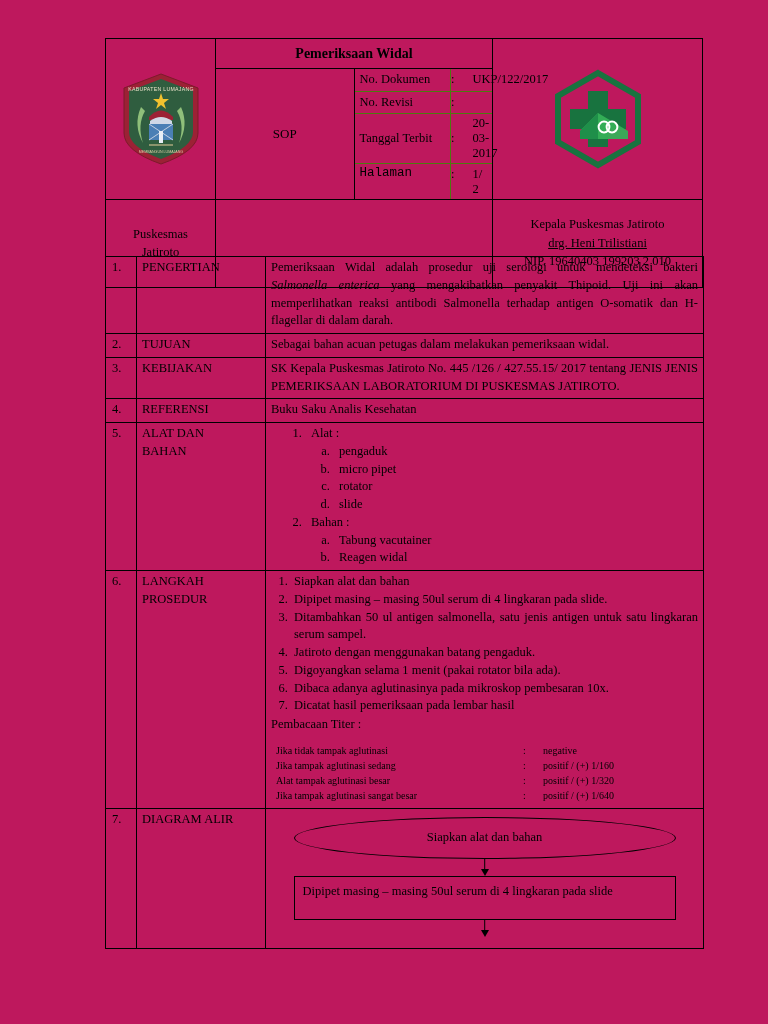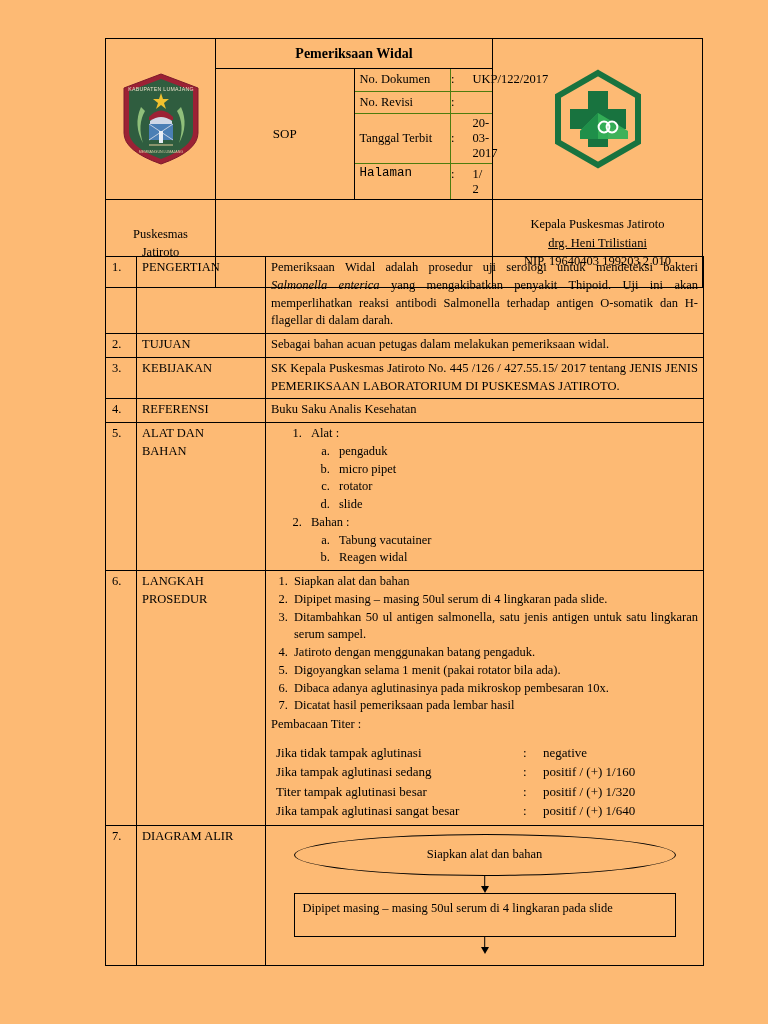"Pemeriksaan Widal" .page { background: #fdba74 -> #be185d }
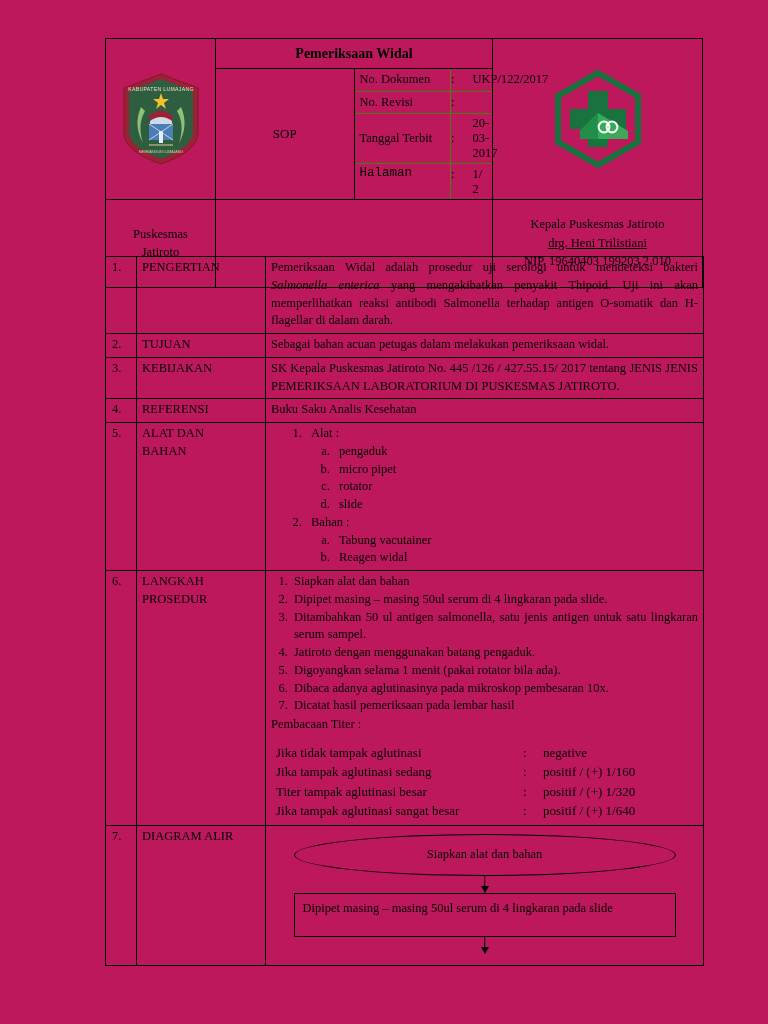"Jika tidak tampak aglutinasi" .titer-tbl td { font-size: 13px -> 10px }
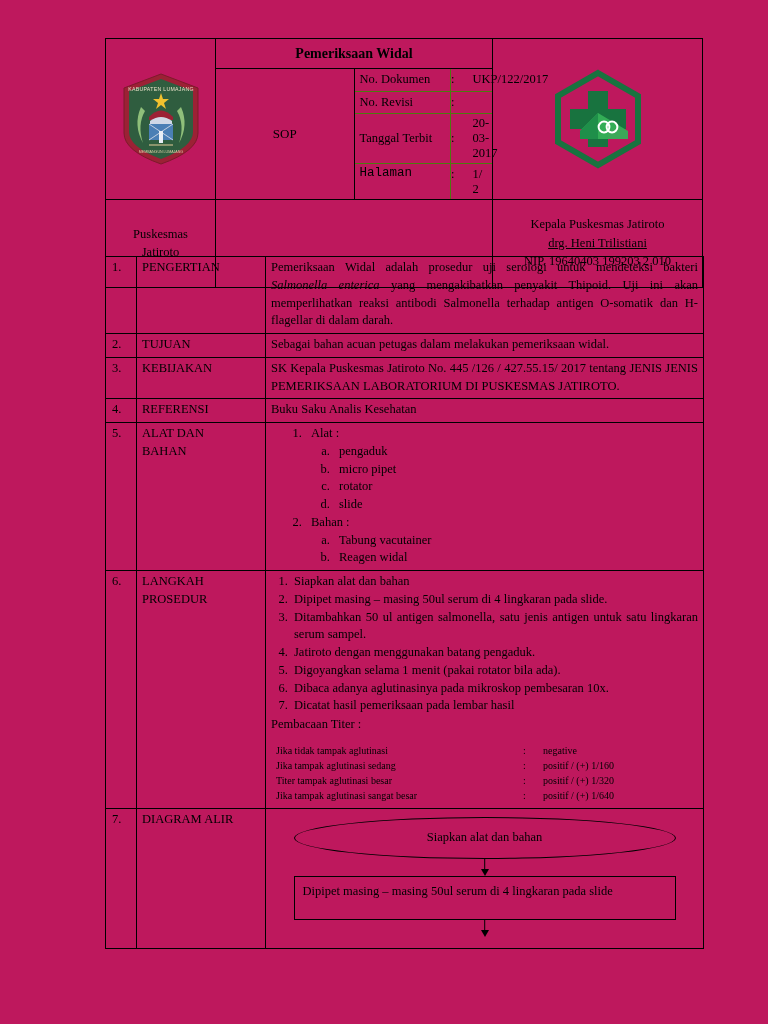"Titer tampak aglutinasi besar" td.t-desc { text: Titer -> Alat }
